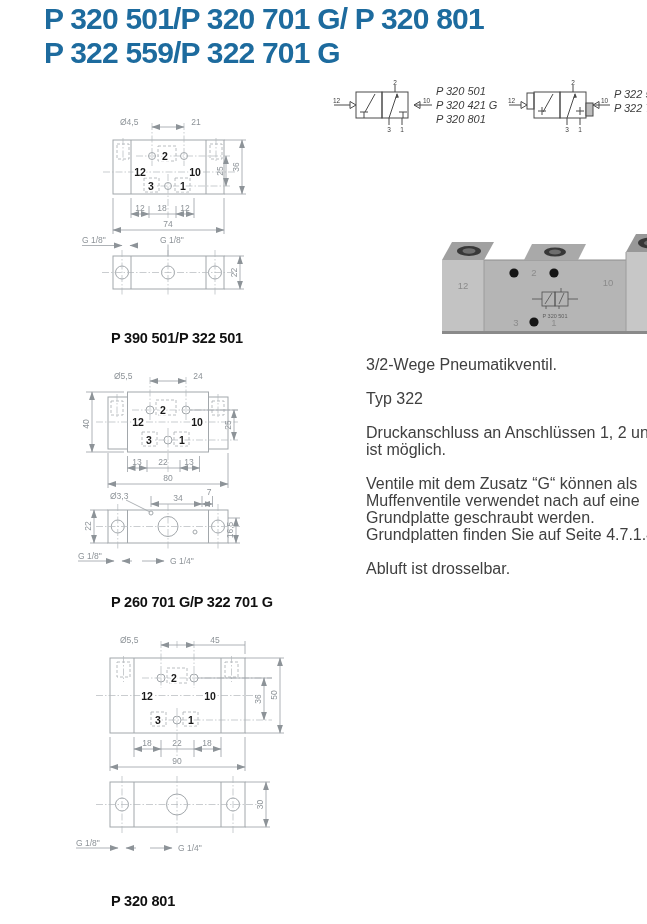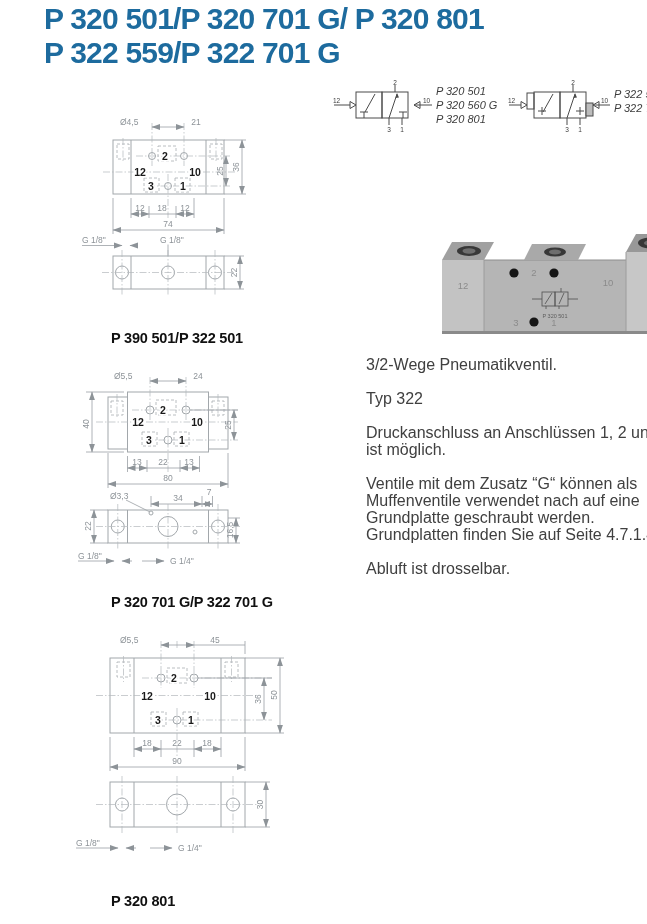"P 320 560 G" div { text: 320 560 -> 320 421 }
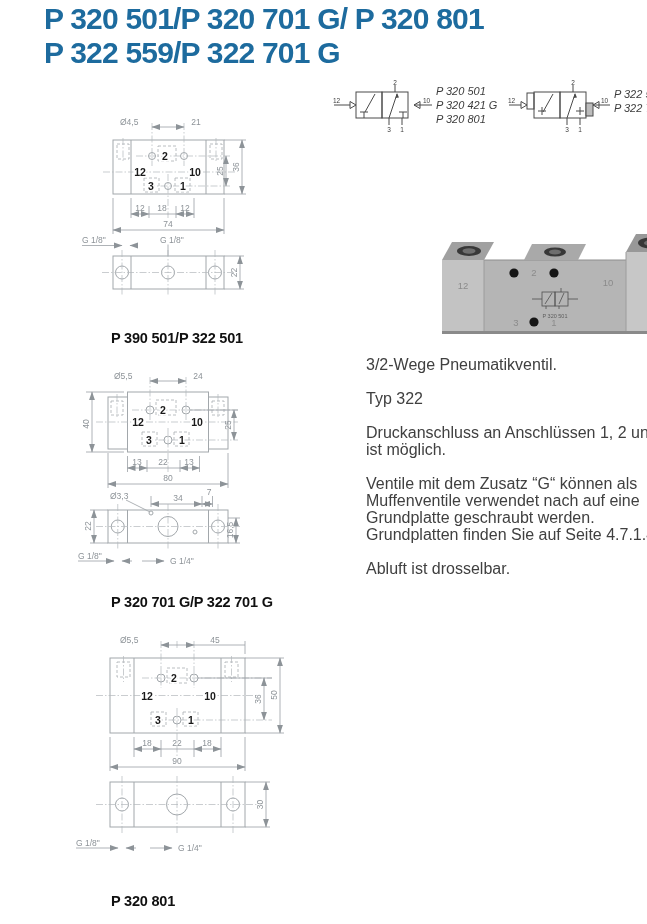"P 320 701 G/P 322" div.caption { text: 320 701 -> 260 701 }
